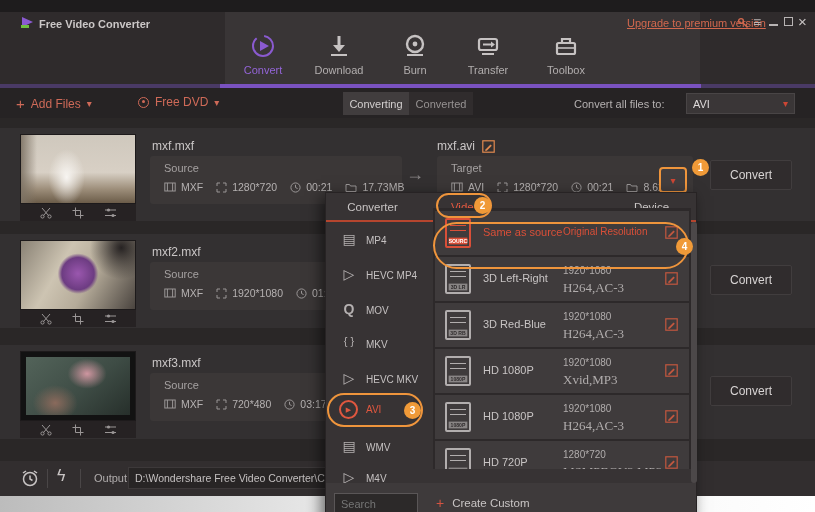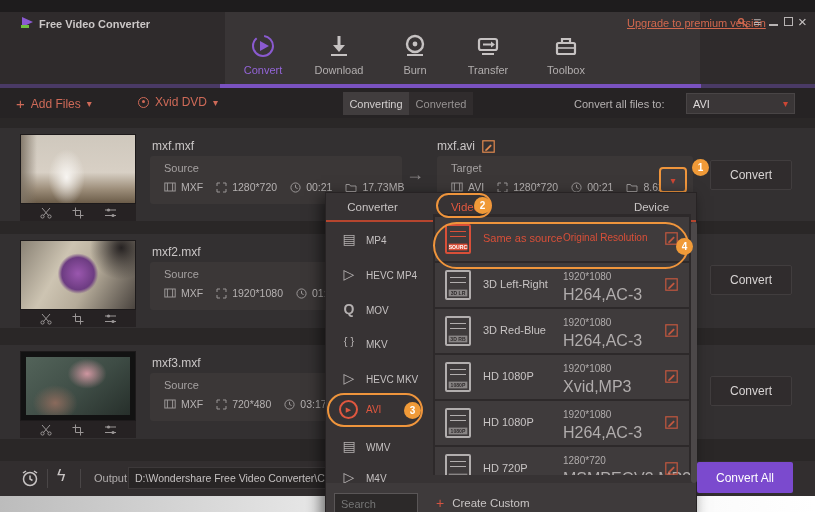"Xvid DVD" span { text: Xvid -> Free }
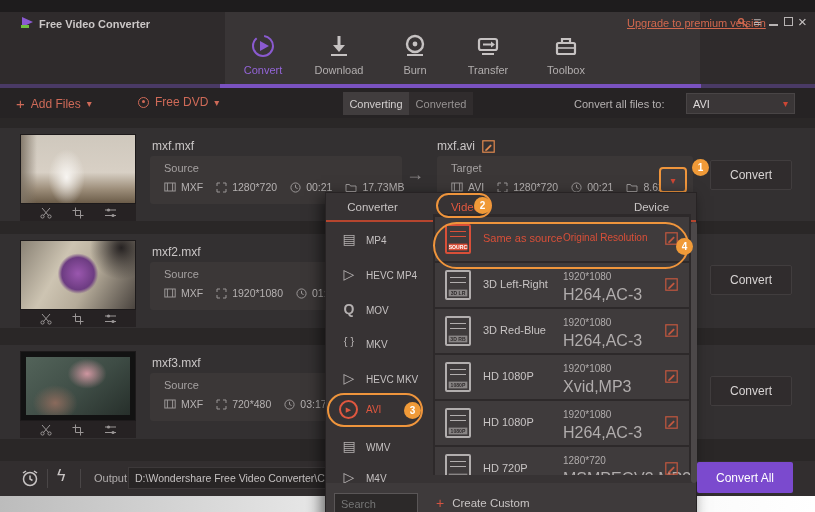"Same as source" #preset-list { top: 21px -> 15px }
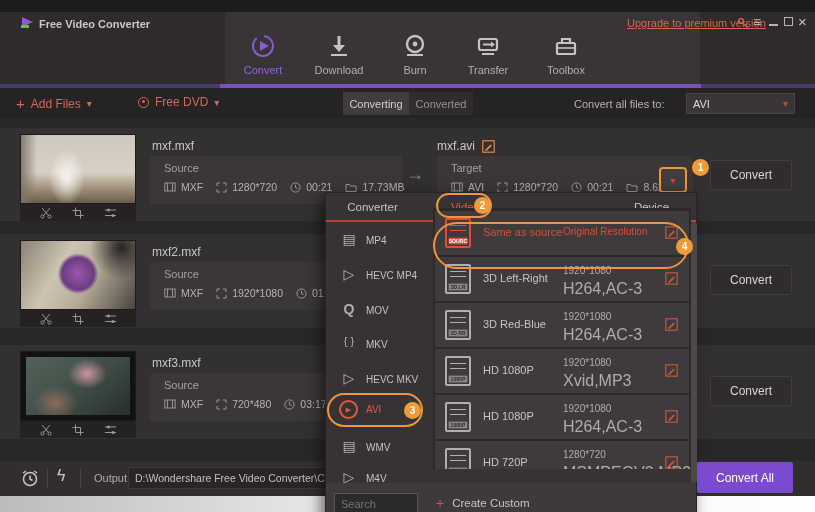"H264,AC-3" .preset-v2 { font-family: none -> Liberation Serif, serif; font-size: 16px -> 13px }
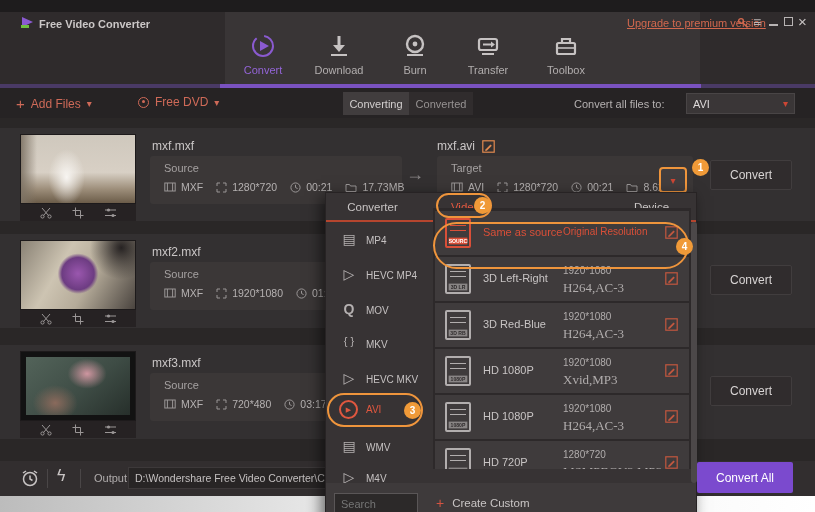"Convert All" button { html: <button>Convert All</button> -> none }
